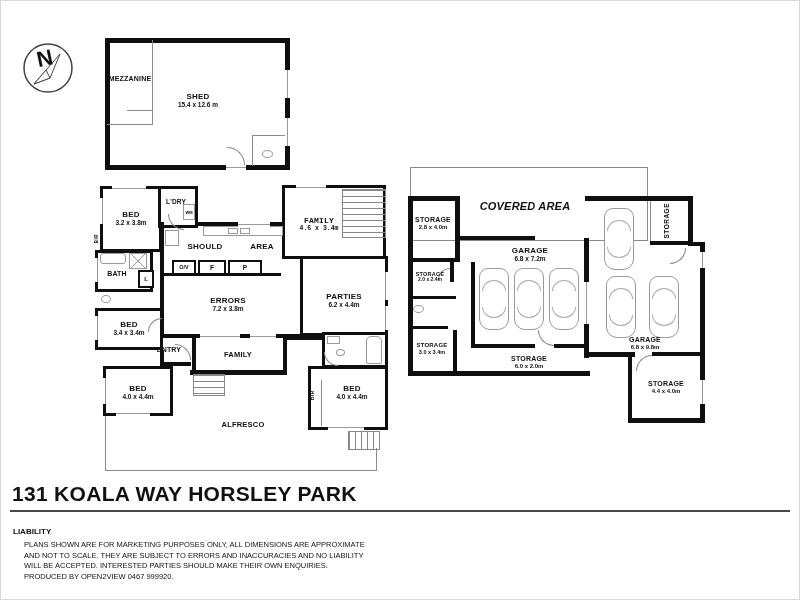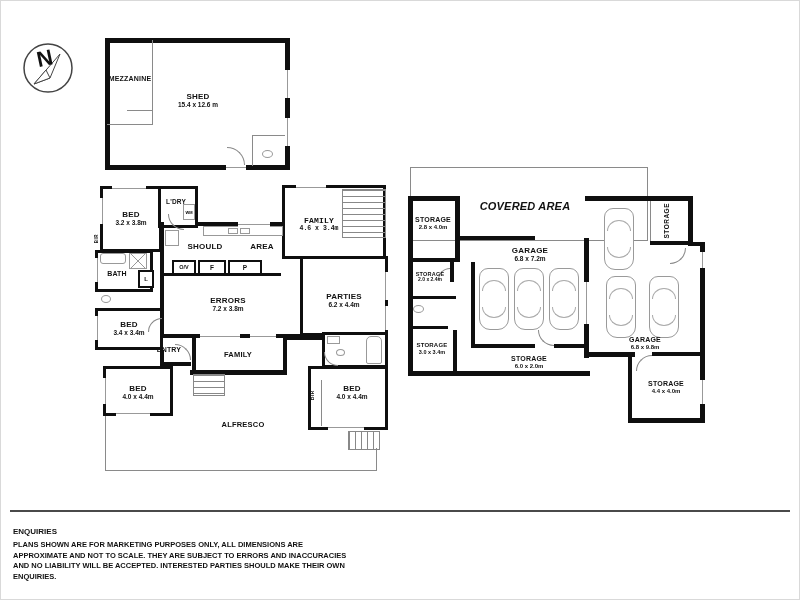"131 KOALA WAY HORSLEY PARK" div { html: none -> <div>131 KOALA WAY HORSLEY PARK</div> }
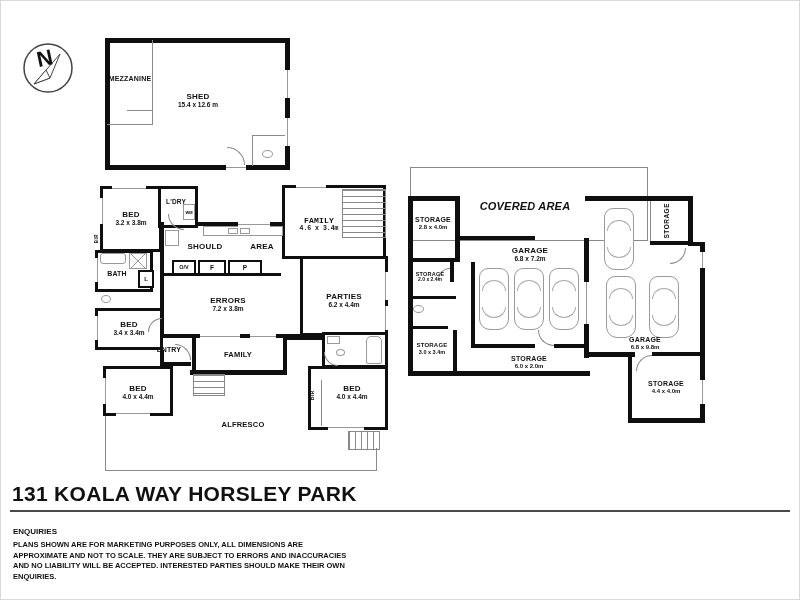"ENQUIRIES" div { text: ENQUIRIES -> LIABILITY }
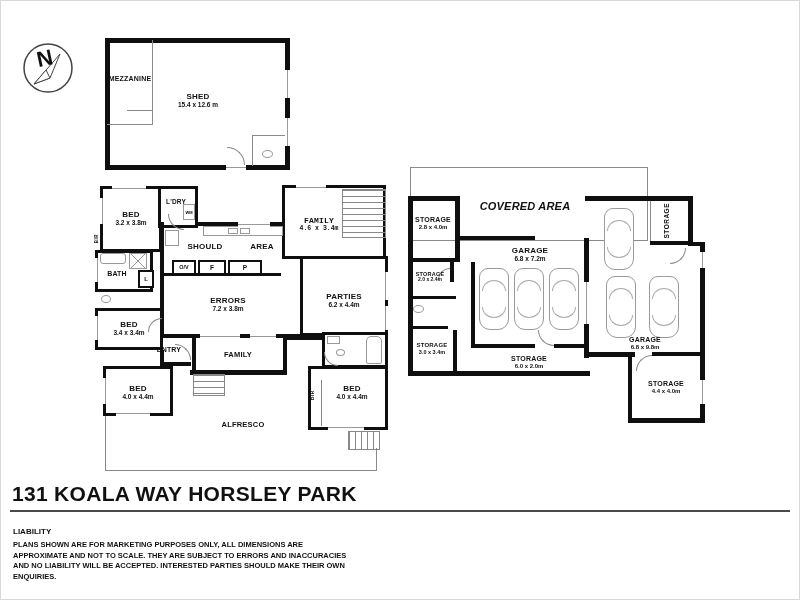"PLANS SHOWN ARE FOR MARKETING" #disc-b { font-weight: bold -> normal; left: 13px -> 24px }
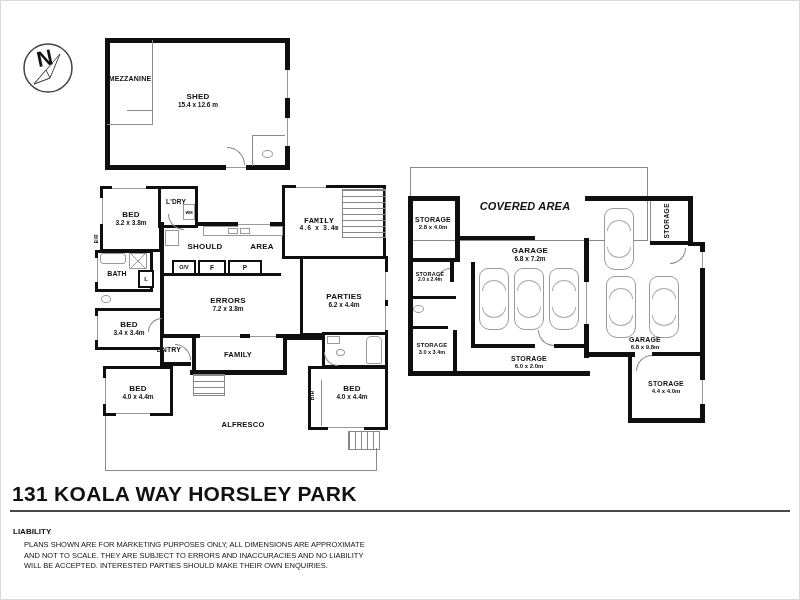"PRODUCED BY OPEN2VIEW 0467 999920." div { html: none -> <div>PRODUCED BY OPEN2VIEW 0467 999920.</div> }
